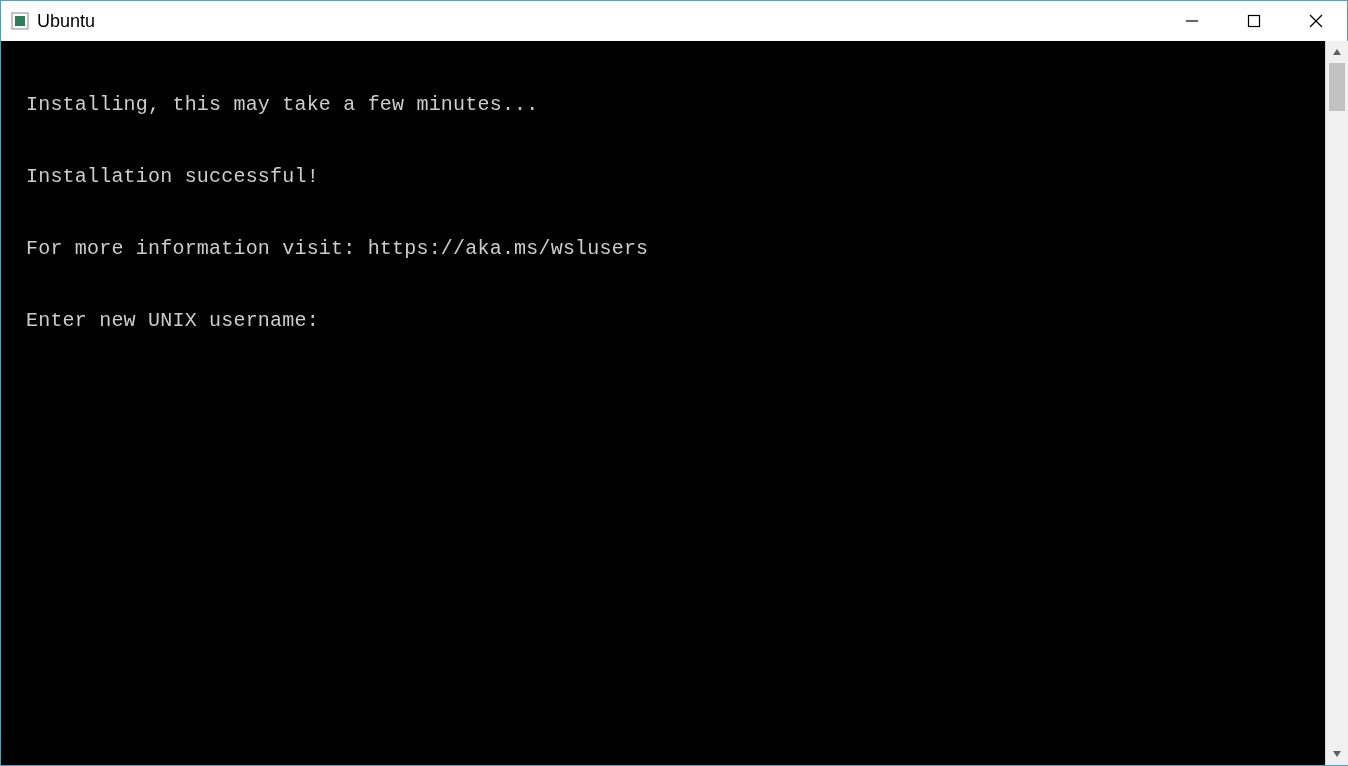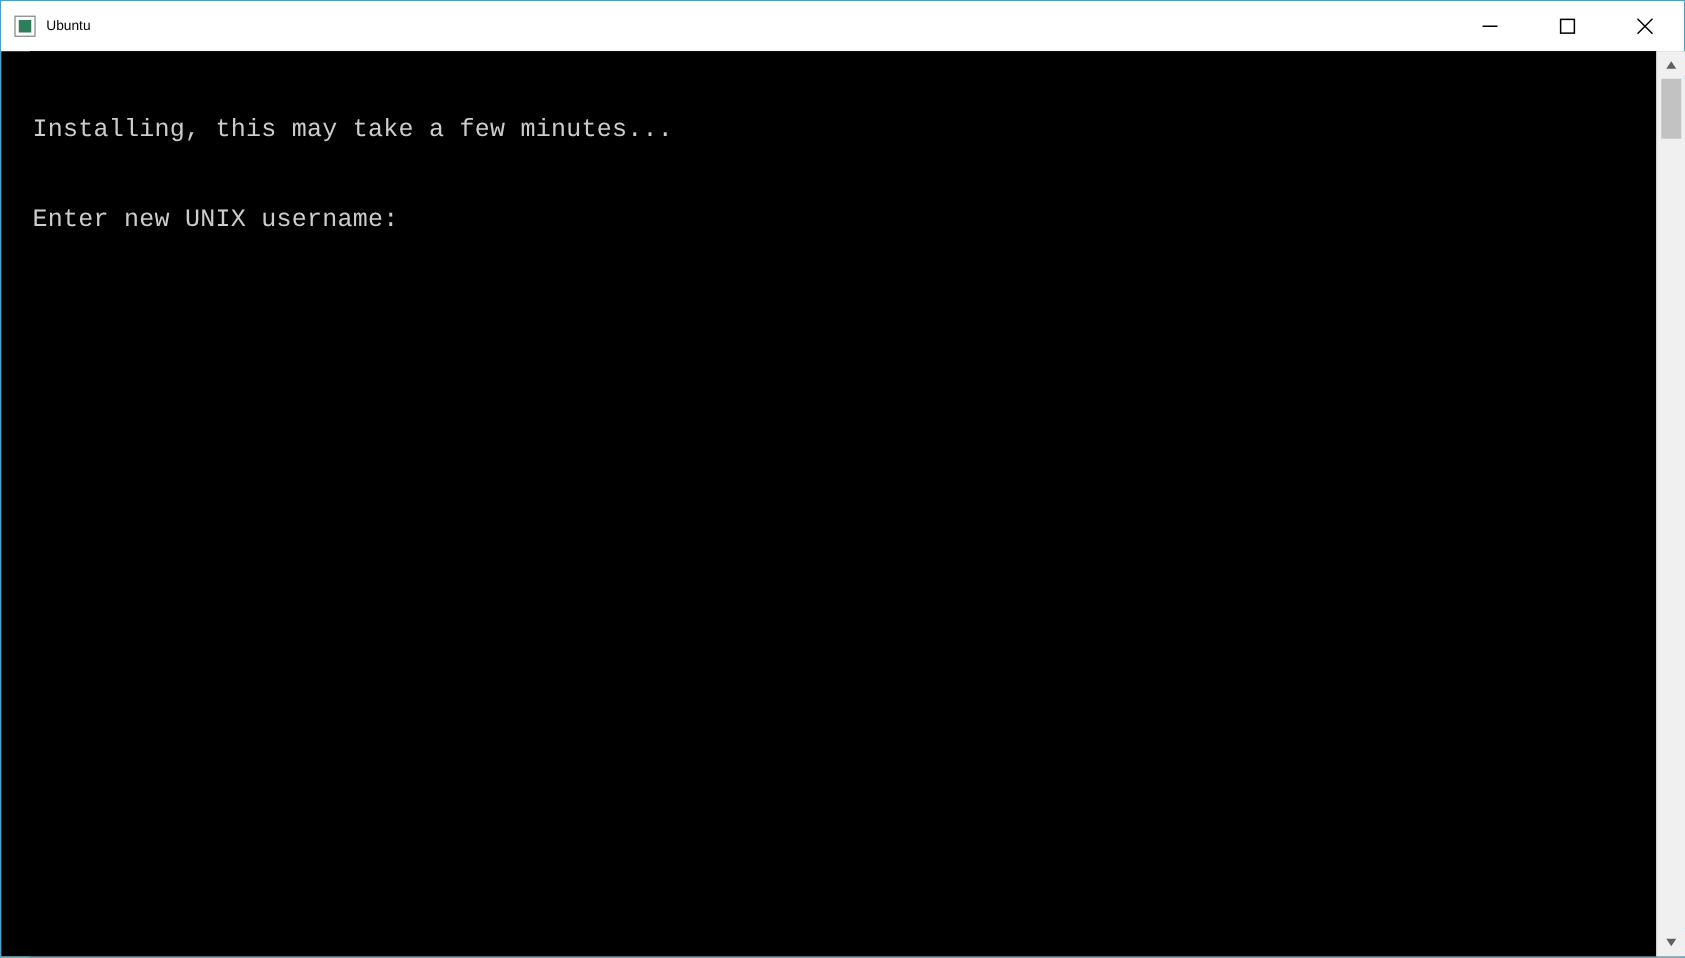"Ubuntu" .title-text { font-size: 11px -> 18px }
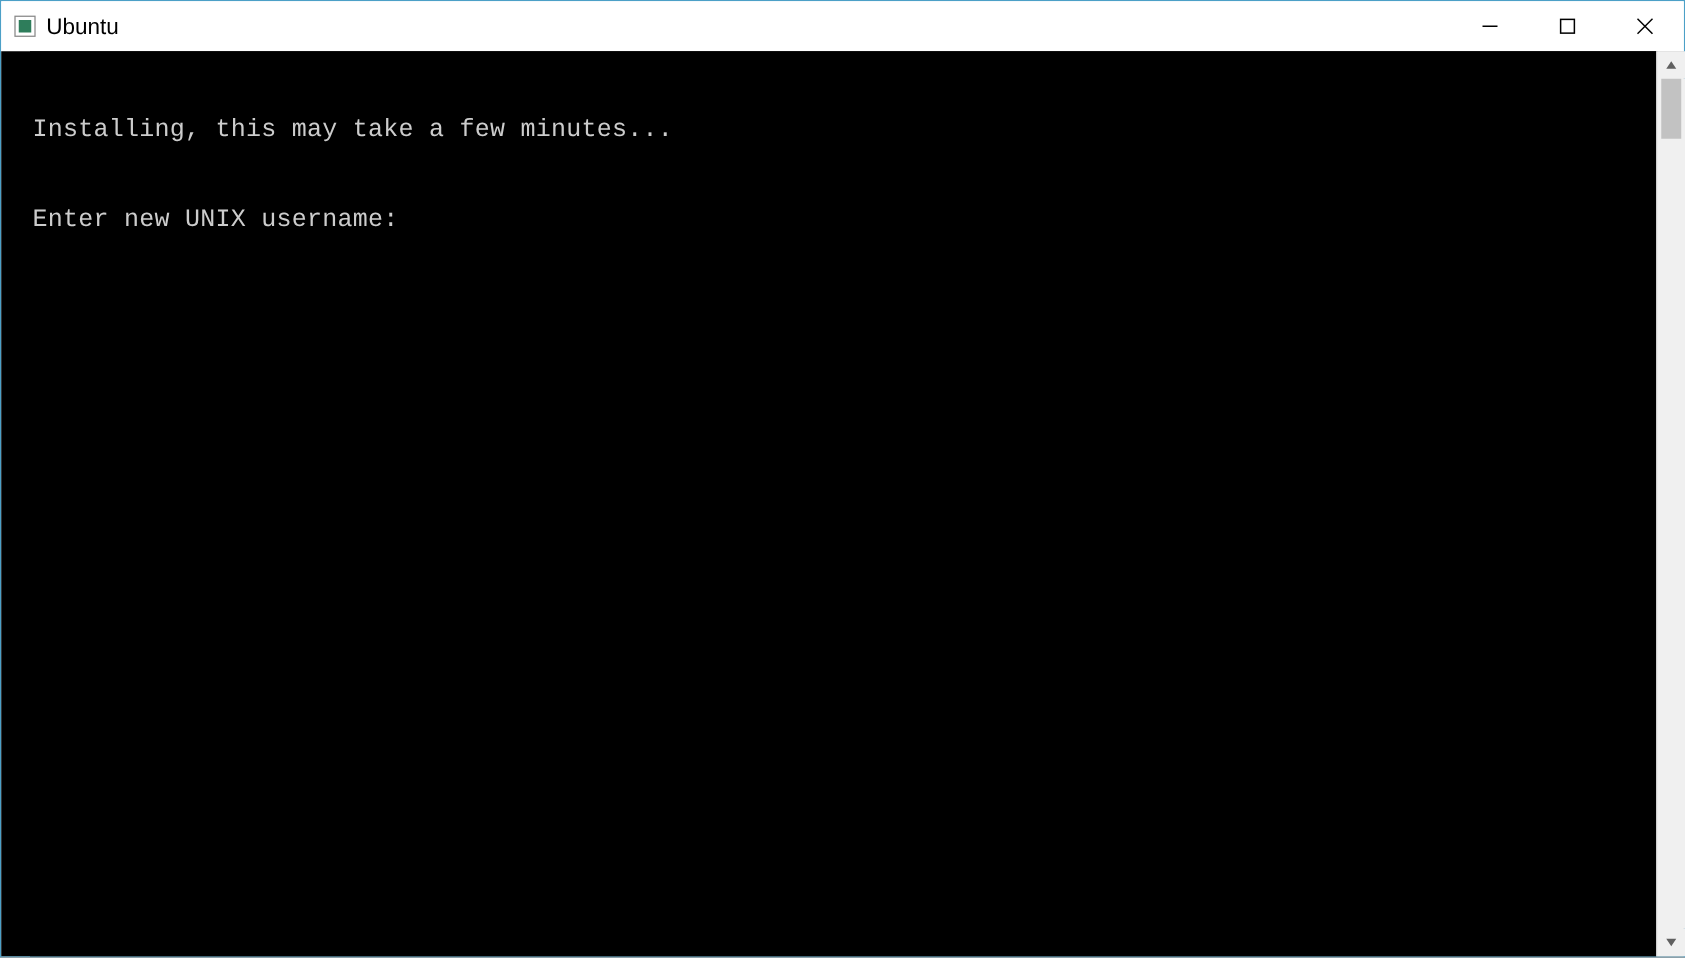"Installation successful!" span.terminal-line { html: none -> <span>Installation successful!</span> }
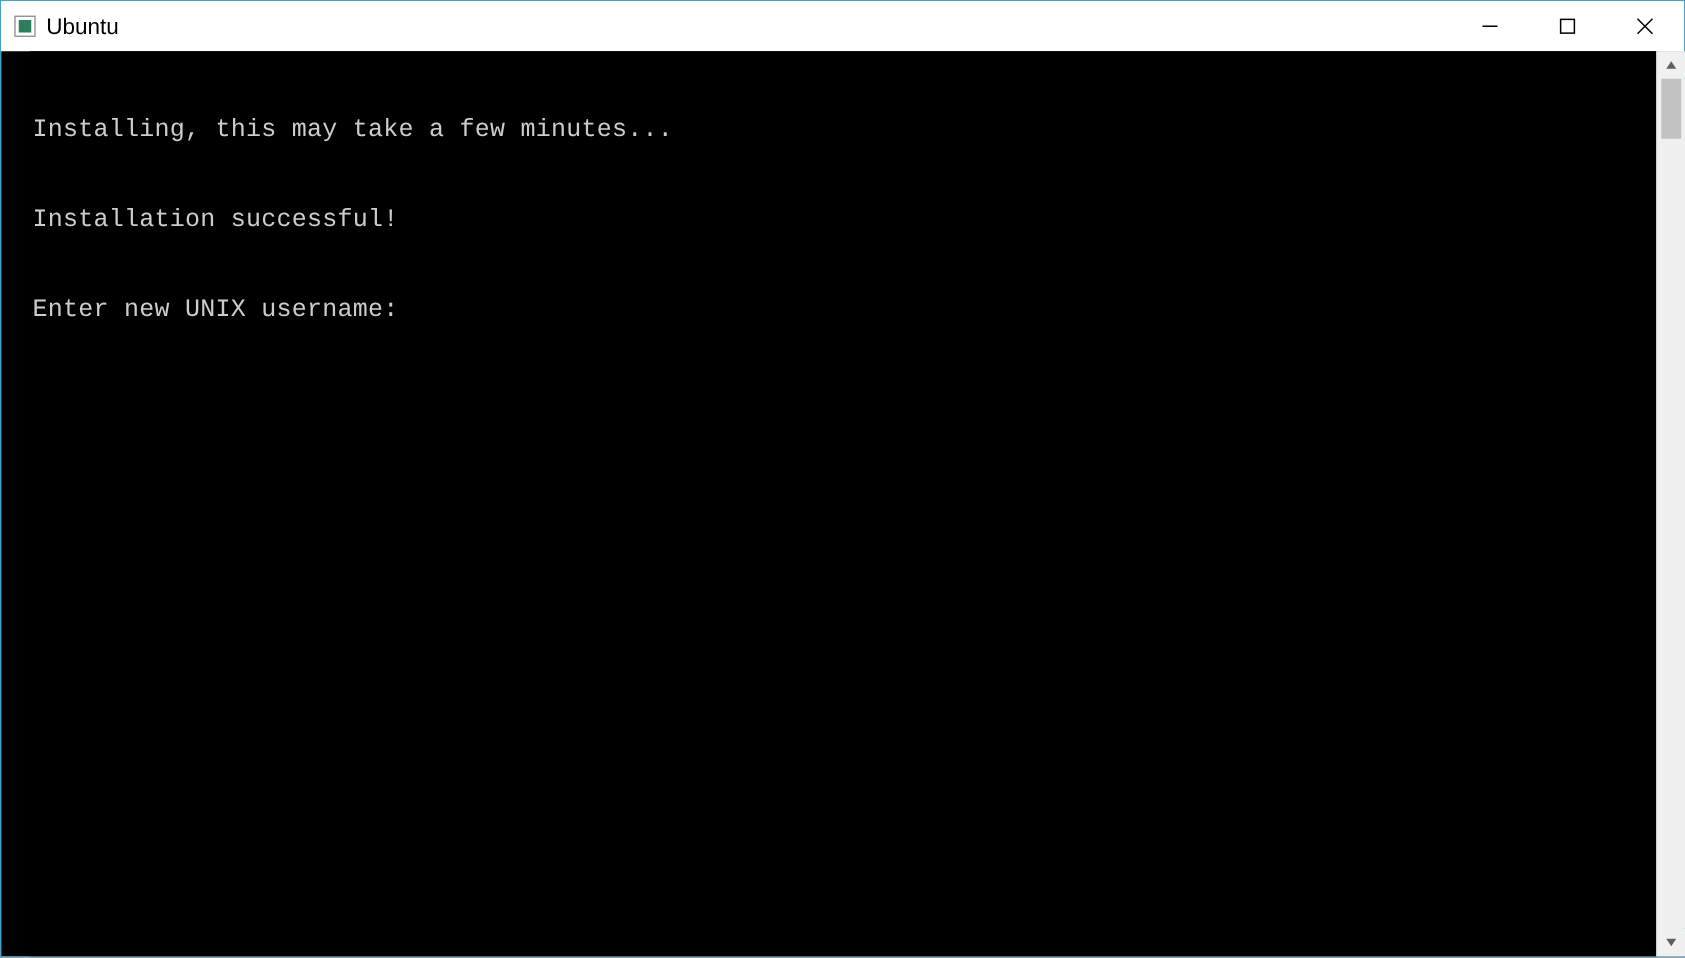"For more information visit:" span.terminal-line { html: none -> <span>For more information visit: https://aka.ms/wslusers</span> }
